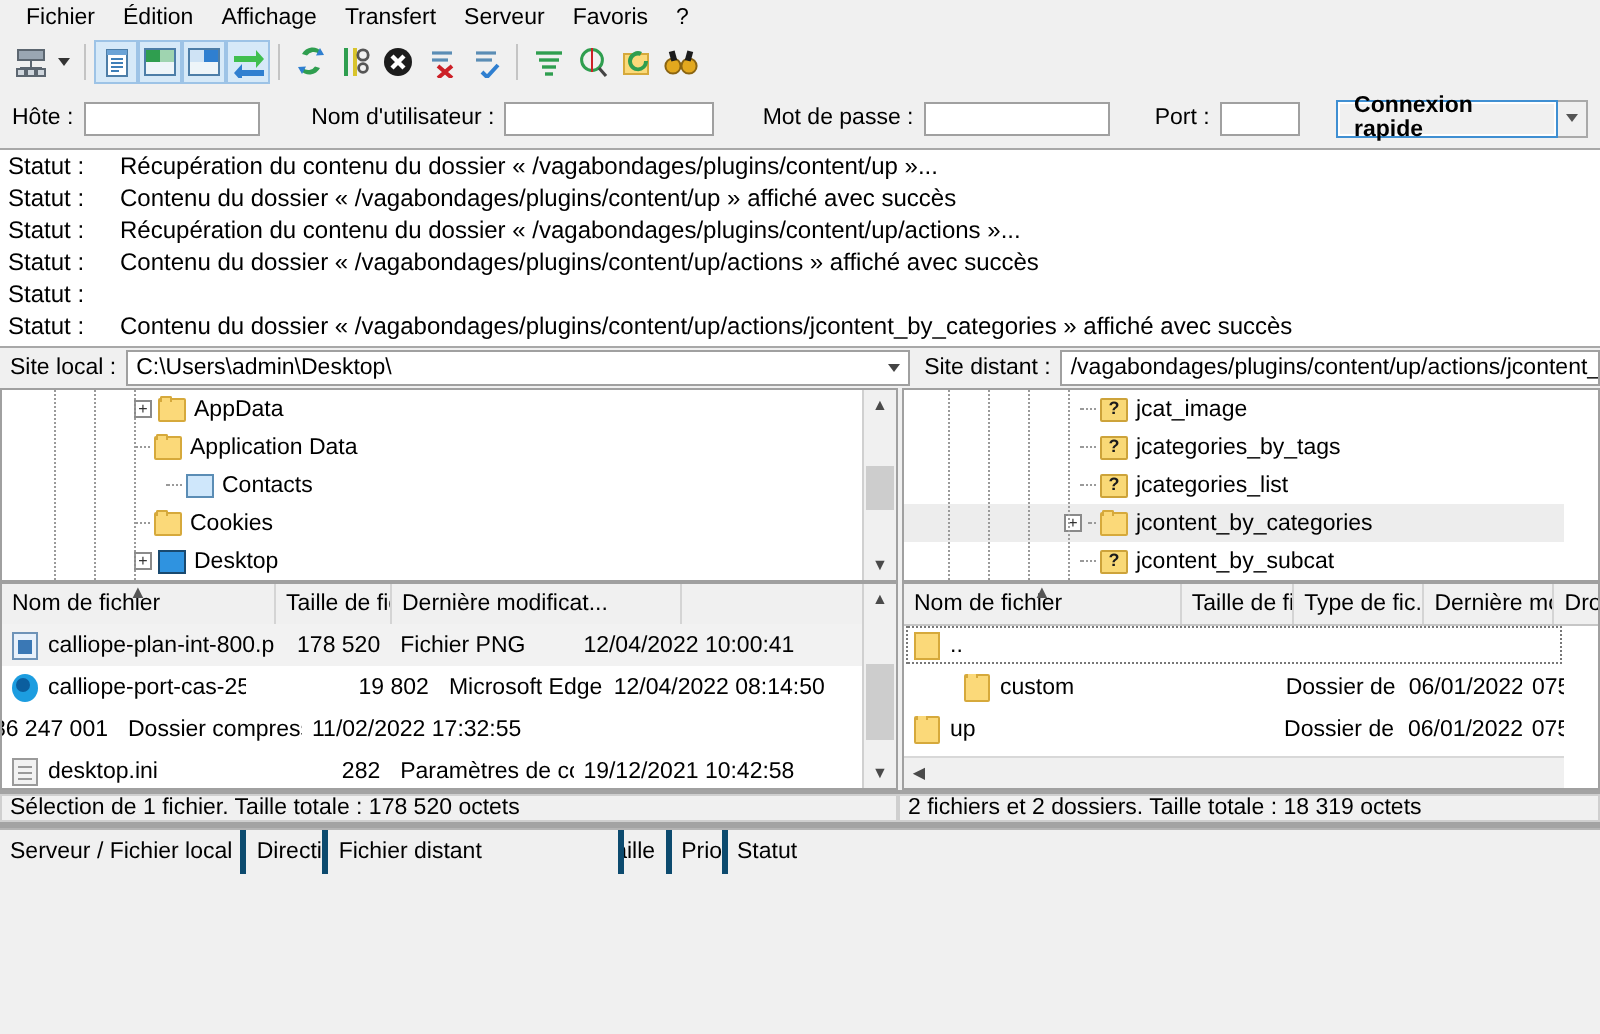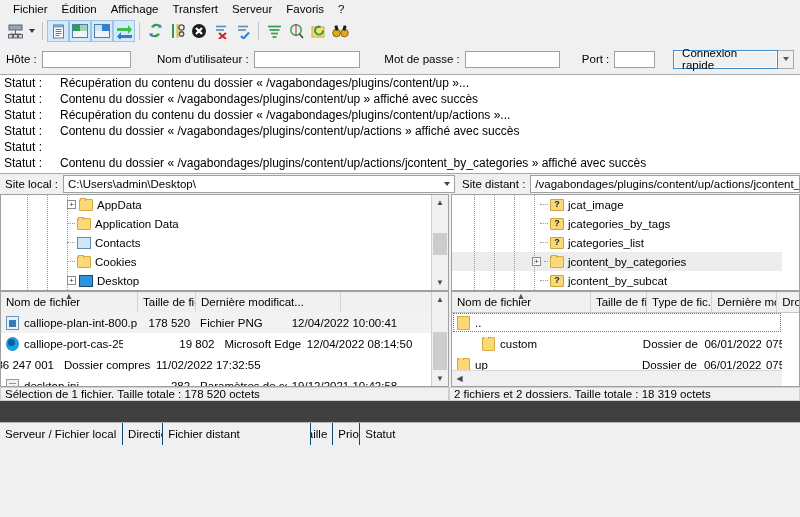"Connexion rapide" span.qconn { font-weight: none -> bold }
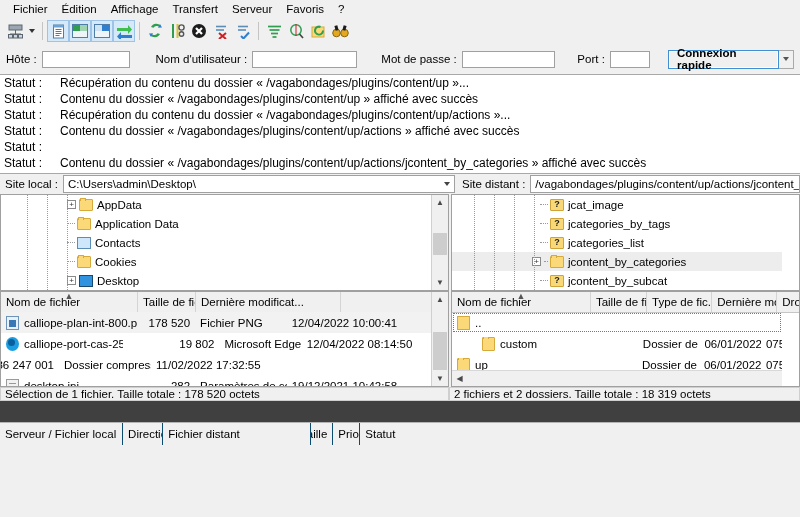"Contacts" div.trow { margin-left: none -> 16px }
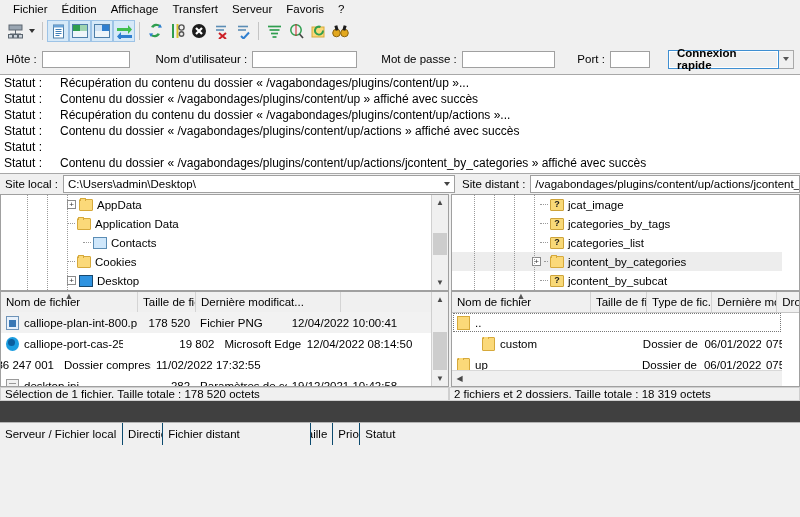"Sélection de 1 fichier. Taille" .sbar { align-items: flex-start -> center; background: #404040 -> #a3a3a3; height: 35px -> 19px }
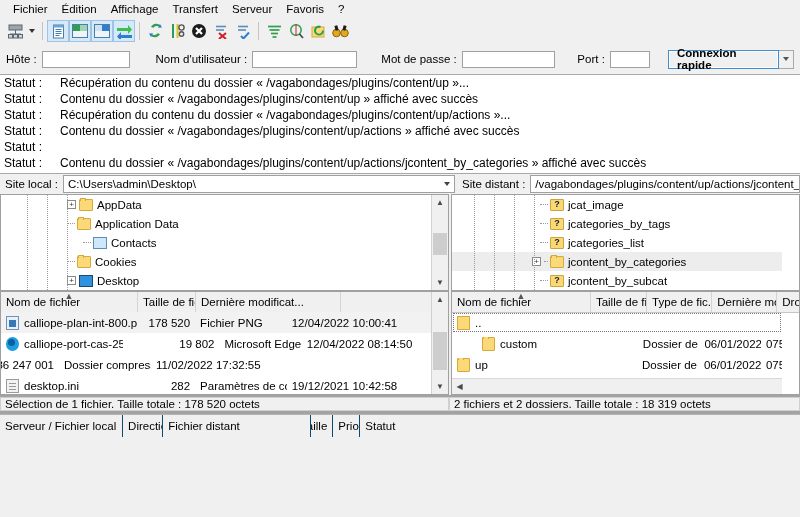"Serveur / Fichier local" .qh { border-right: 1px solid #0c4a6e -> 3px solid #0c4a6e }
